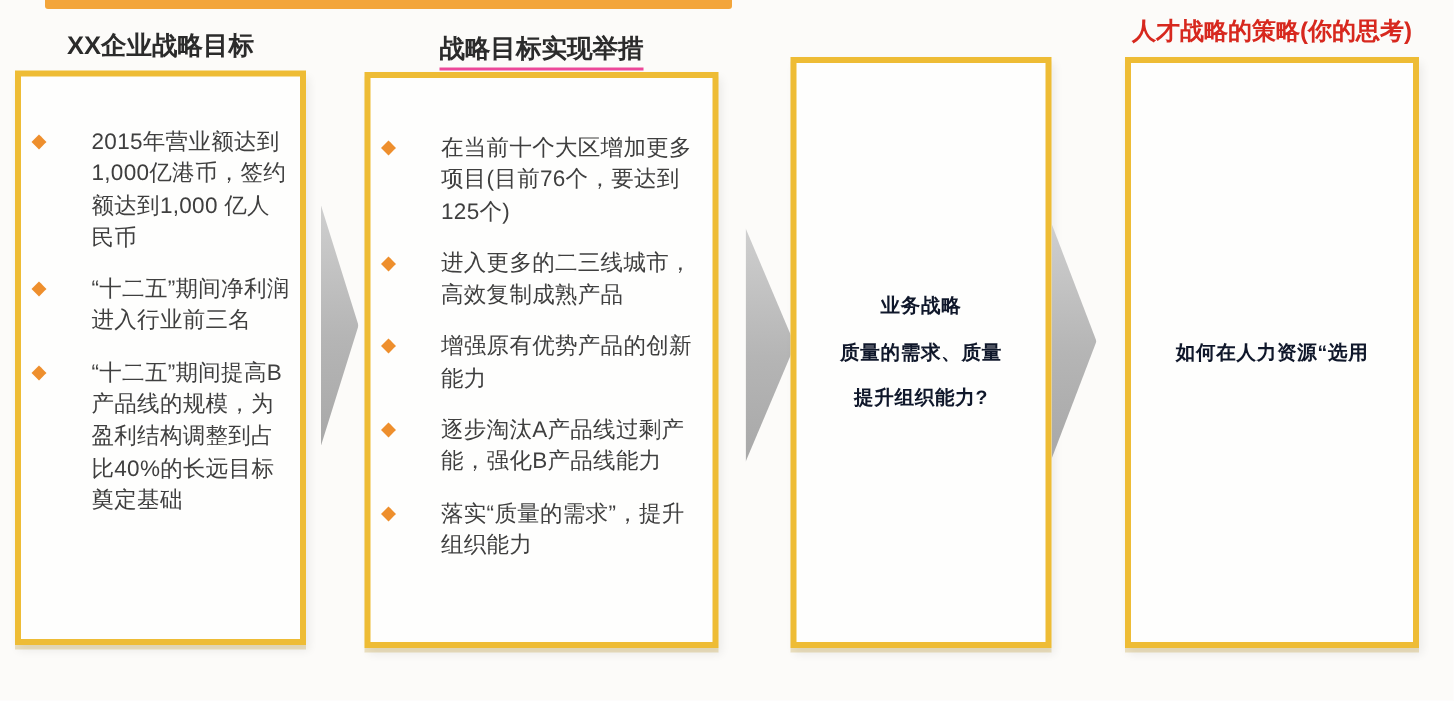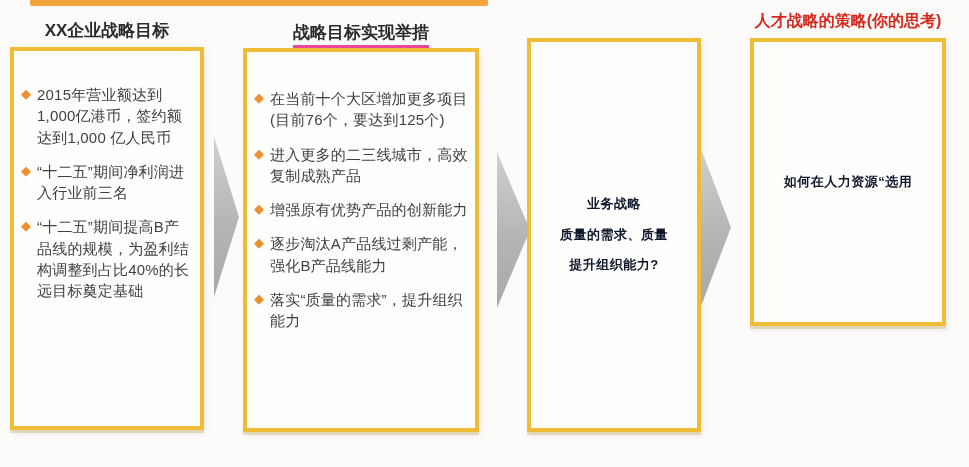"战略目标实现举措" .t2 .ul { border-bottom: 8px solid #ec4899 -> 2px solid #ec4899 }
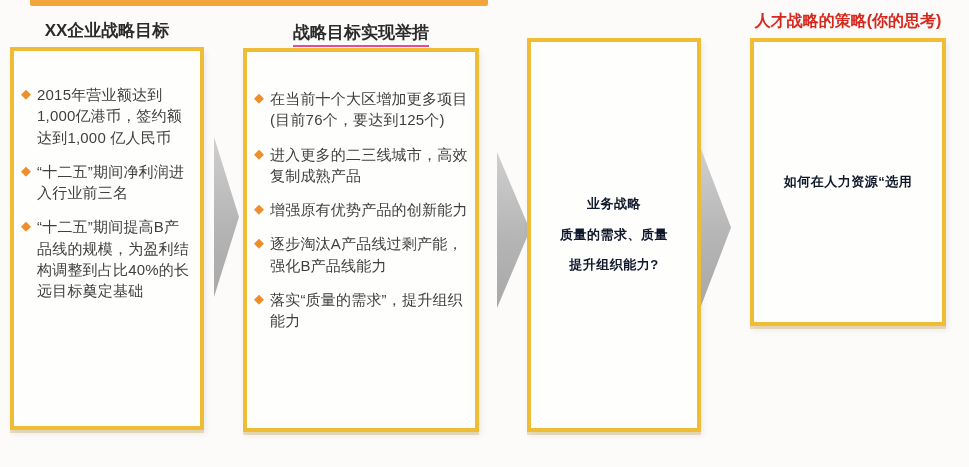"2015年营业额达到 1,000亿港币，签约额达到1,000 亿人民币" .bullet-text { margin-left: none -> 24px }
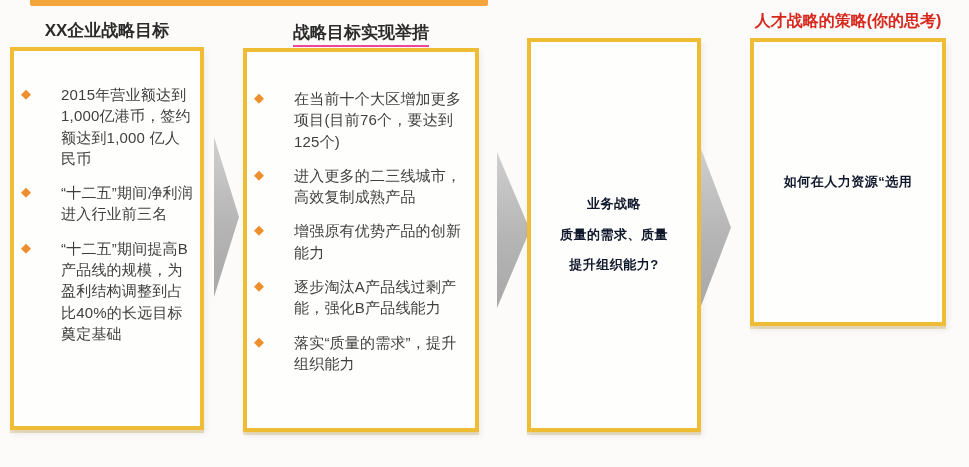"如何在人力资源“选用" .b4 { height: 288px -> 394px }
